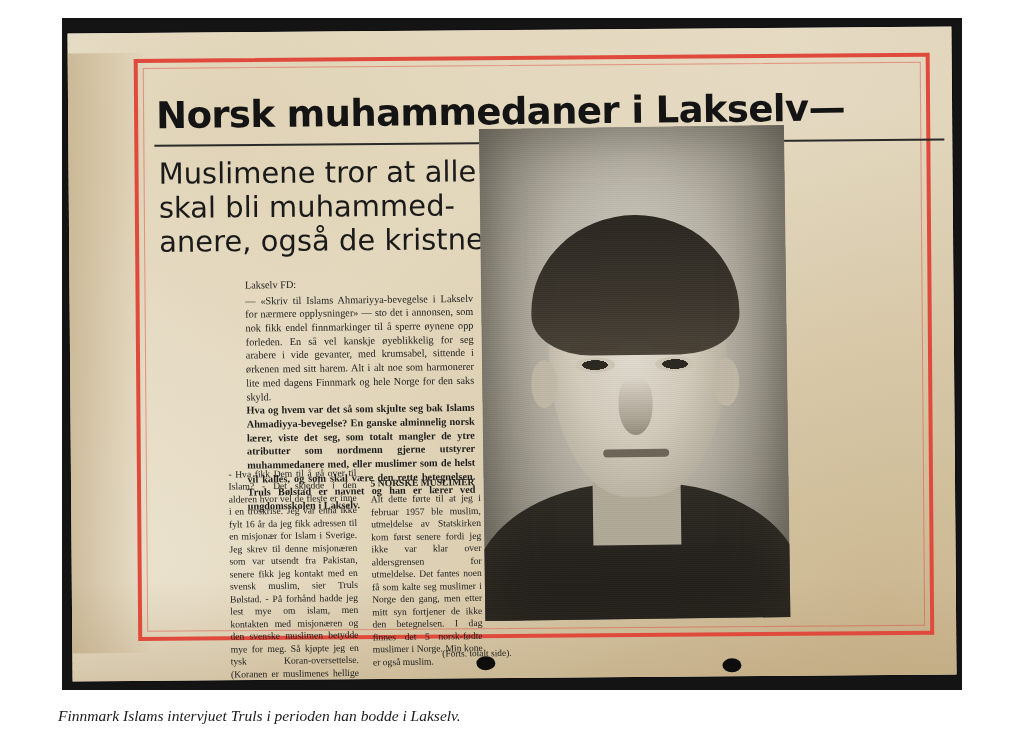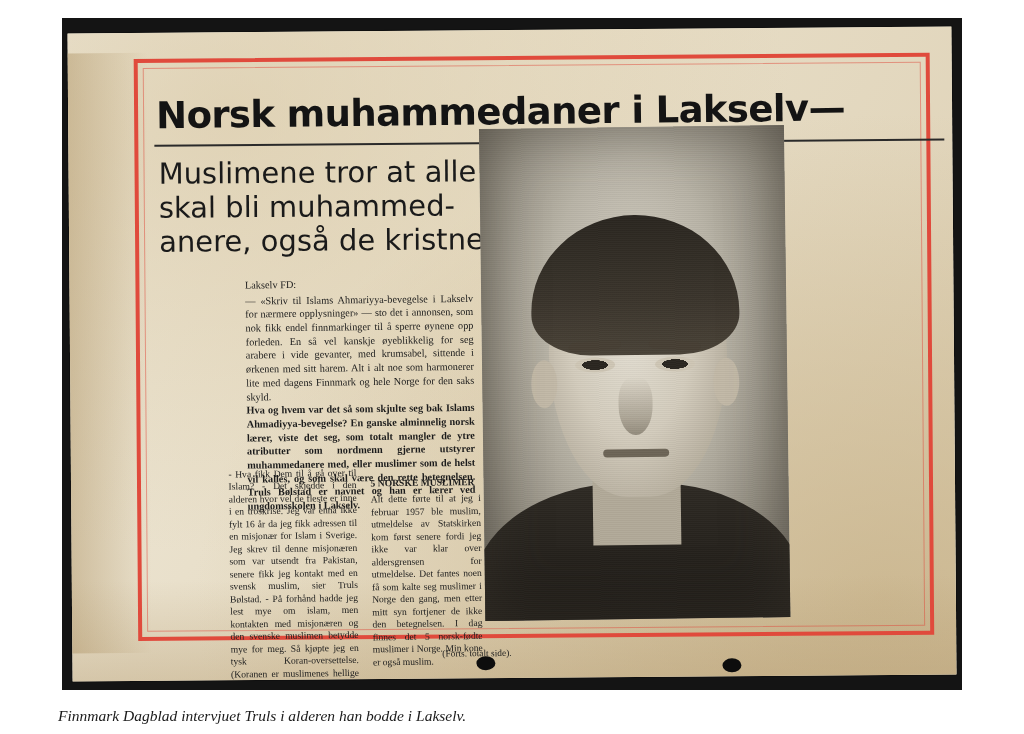"Finnmark Dagblad intervjuet Truls i" div.caption { text: Dagblad intervjuet Truls i alderen -> Islams intervjuet Truls i perioden }
